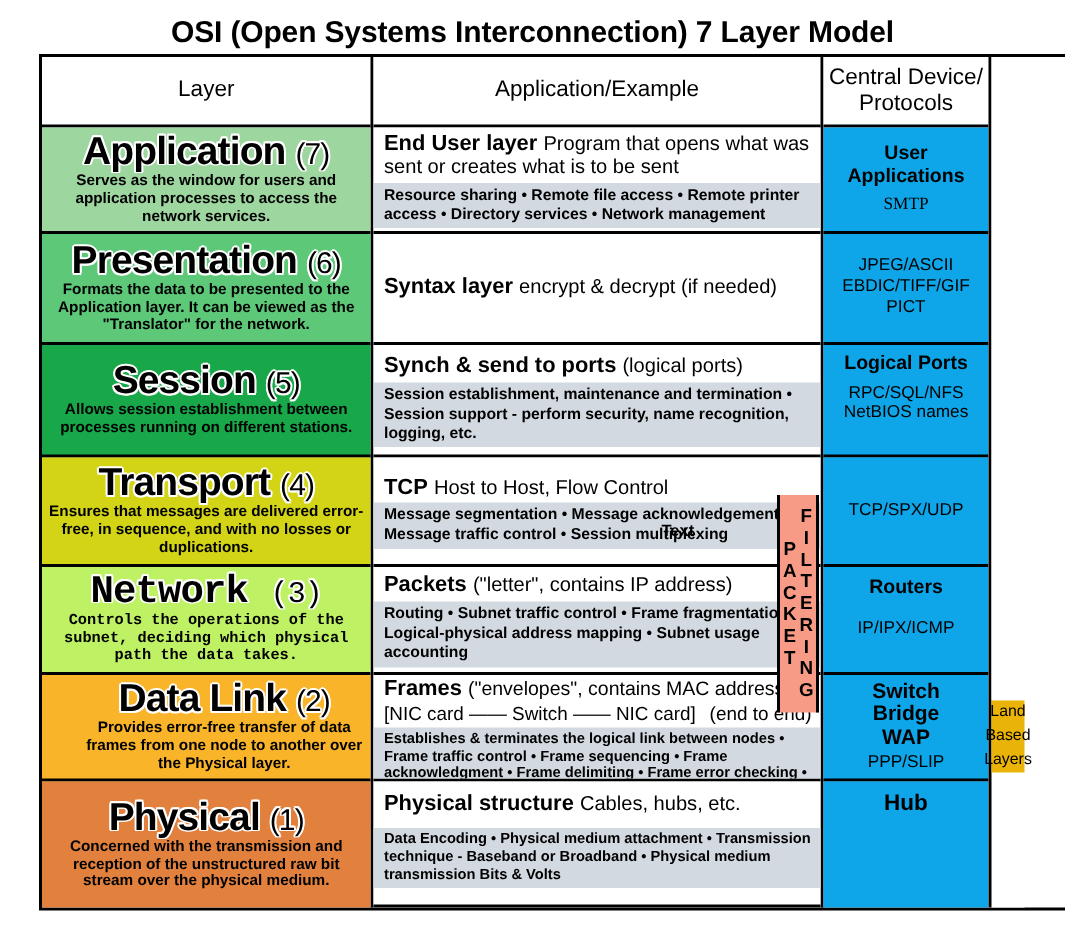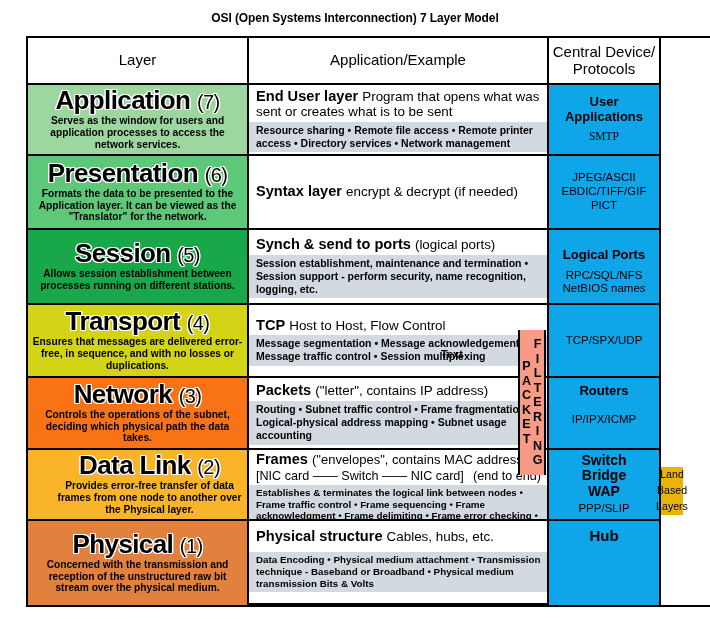"OSI (Open Systems Interconnection) 7" .title { font-size: 12px -> 20px }
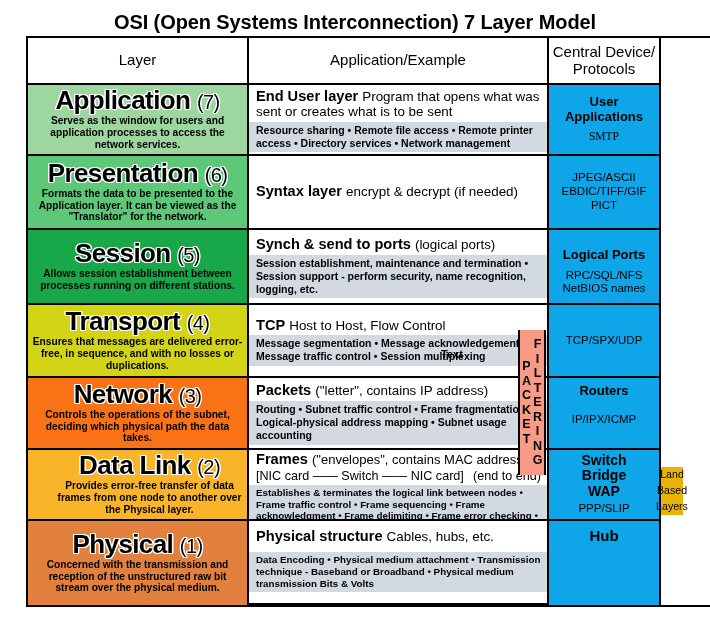"Logical Ports" div.dcell { padding-top: 18px -> 5px }
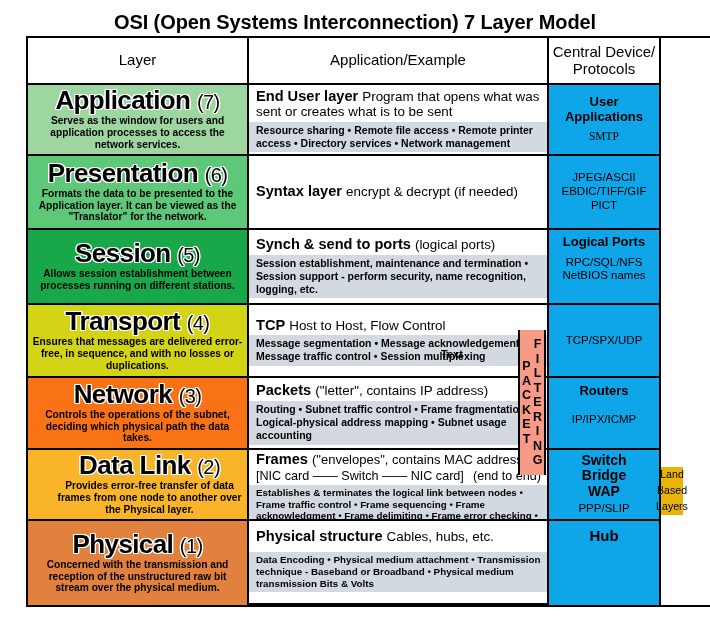"Network (3)" .c-net { background: #f97316 -> #bef264; font-family: none -> Liberation Mono, monospace }
